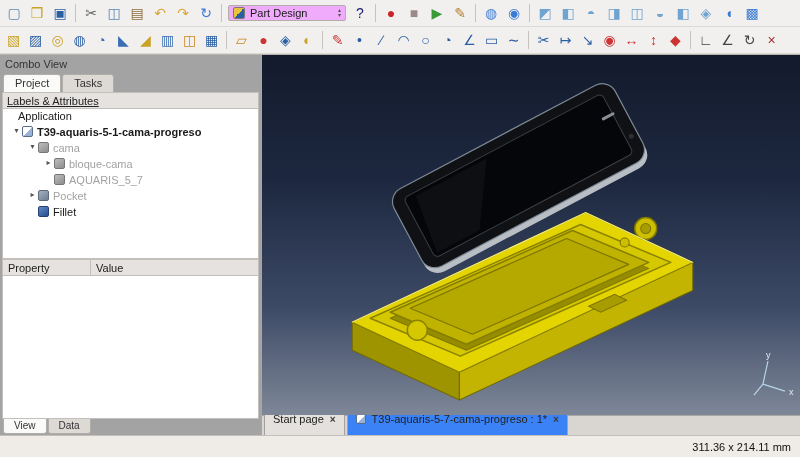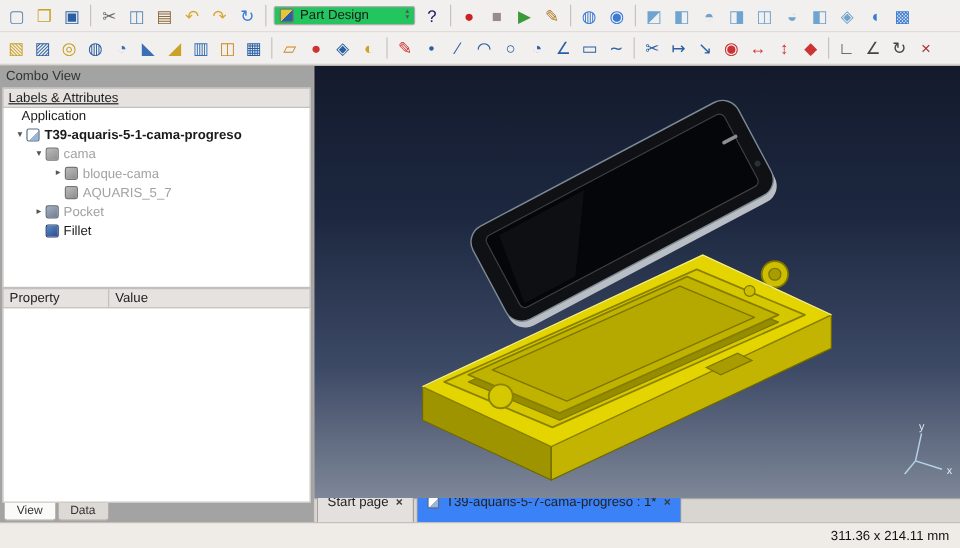"Part Design" .wb-combo { background: #22c55e -> #f0abfc }
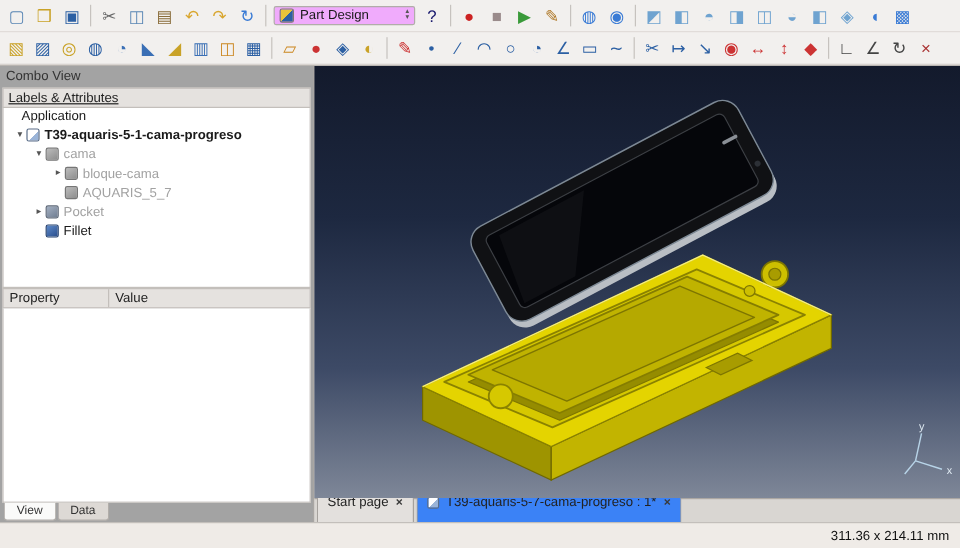"Project" div.cv-tabs { html: none -> <div> <span><span>Project</span></span> <span><span>Tasks</span></span> </div> }
